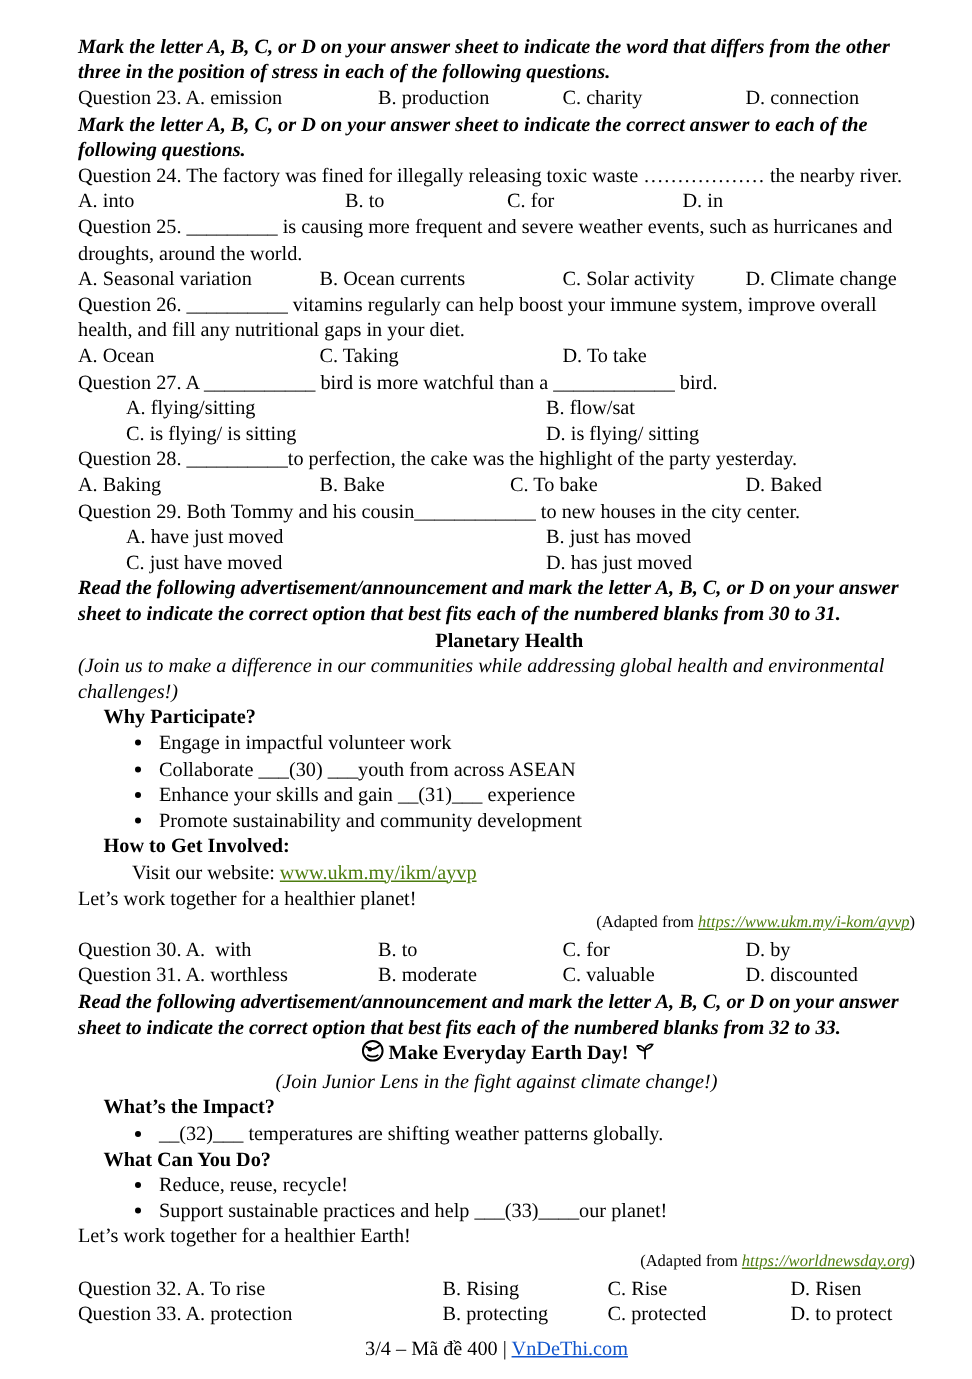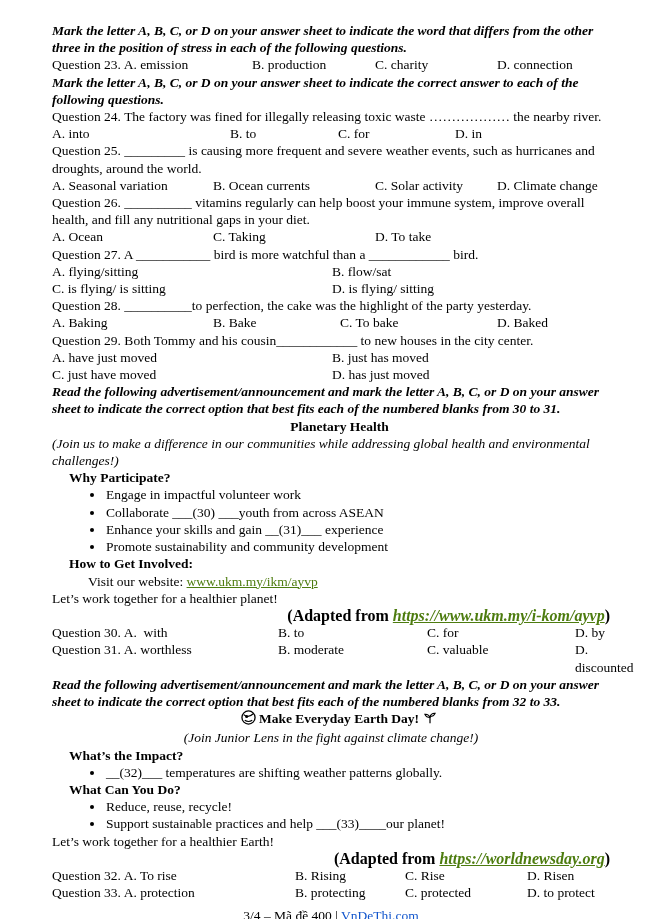"A. flying/sitting" .r-2col { margin-left: none -> 32px }
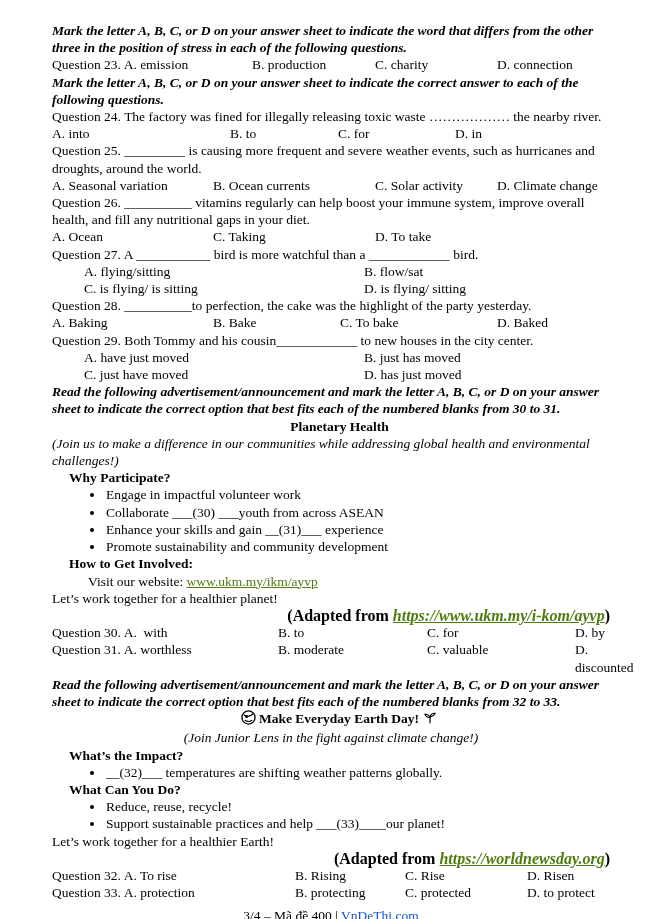"(Adapted from" .src { font-size: 16px -> 11px; font-weight: bold -> none }
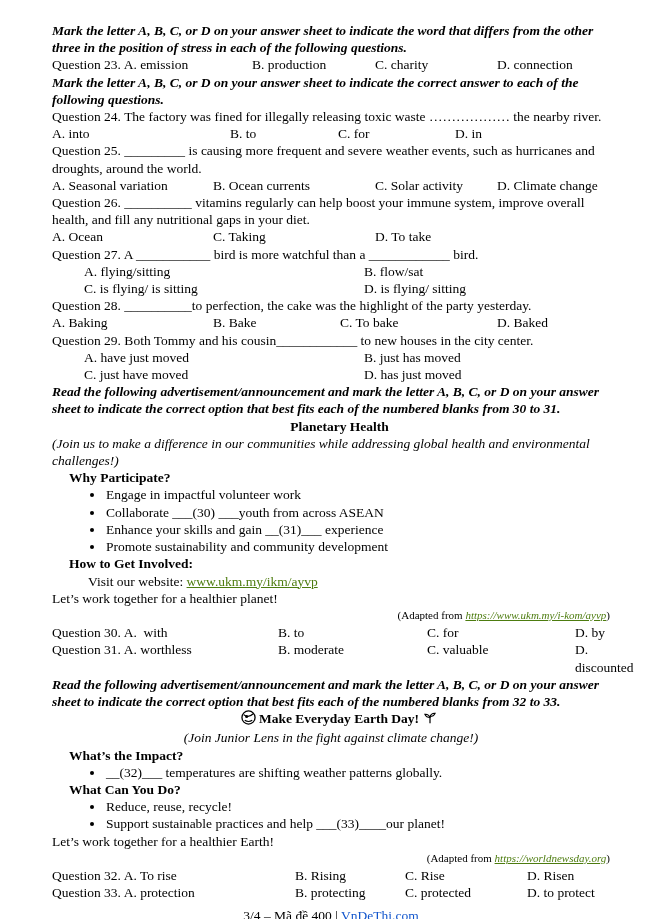"Question 30. A. with" .r-q30 { gap: 26px -> none }
